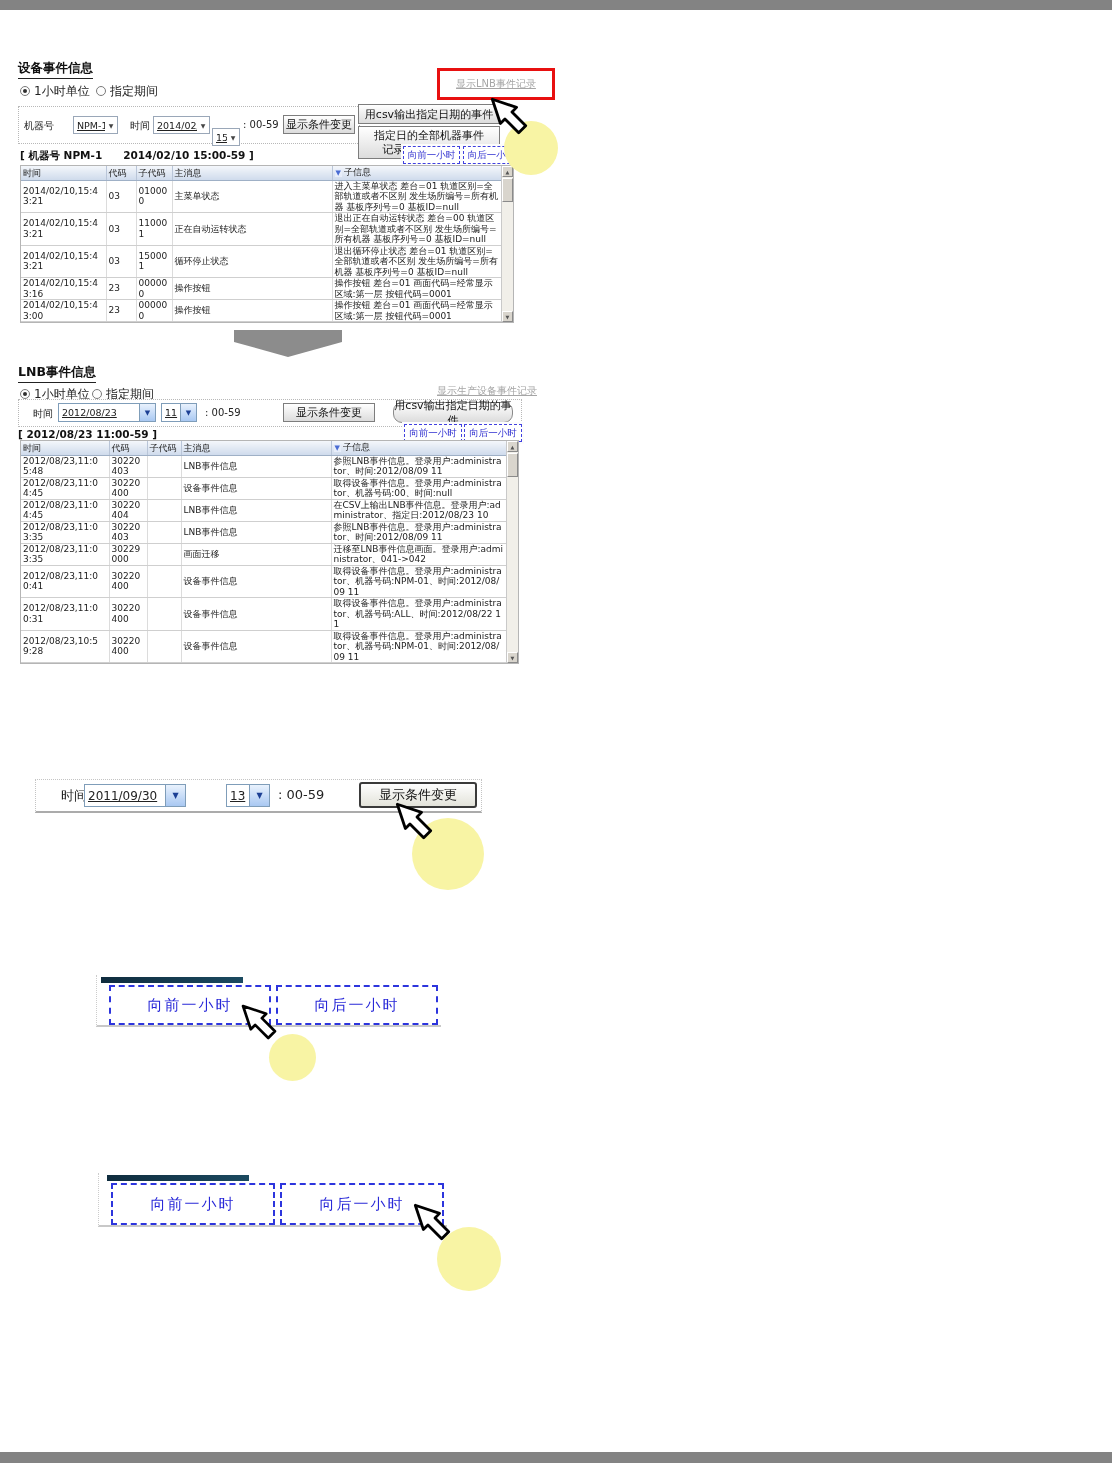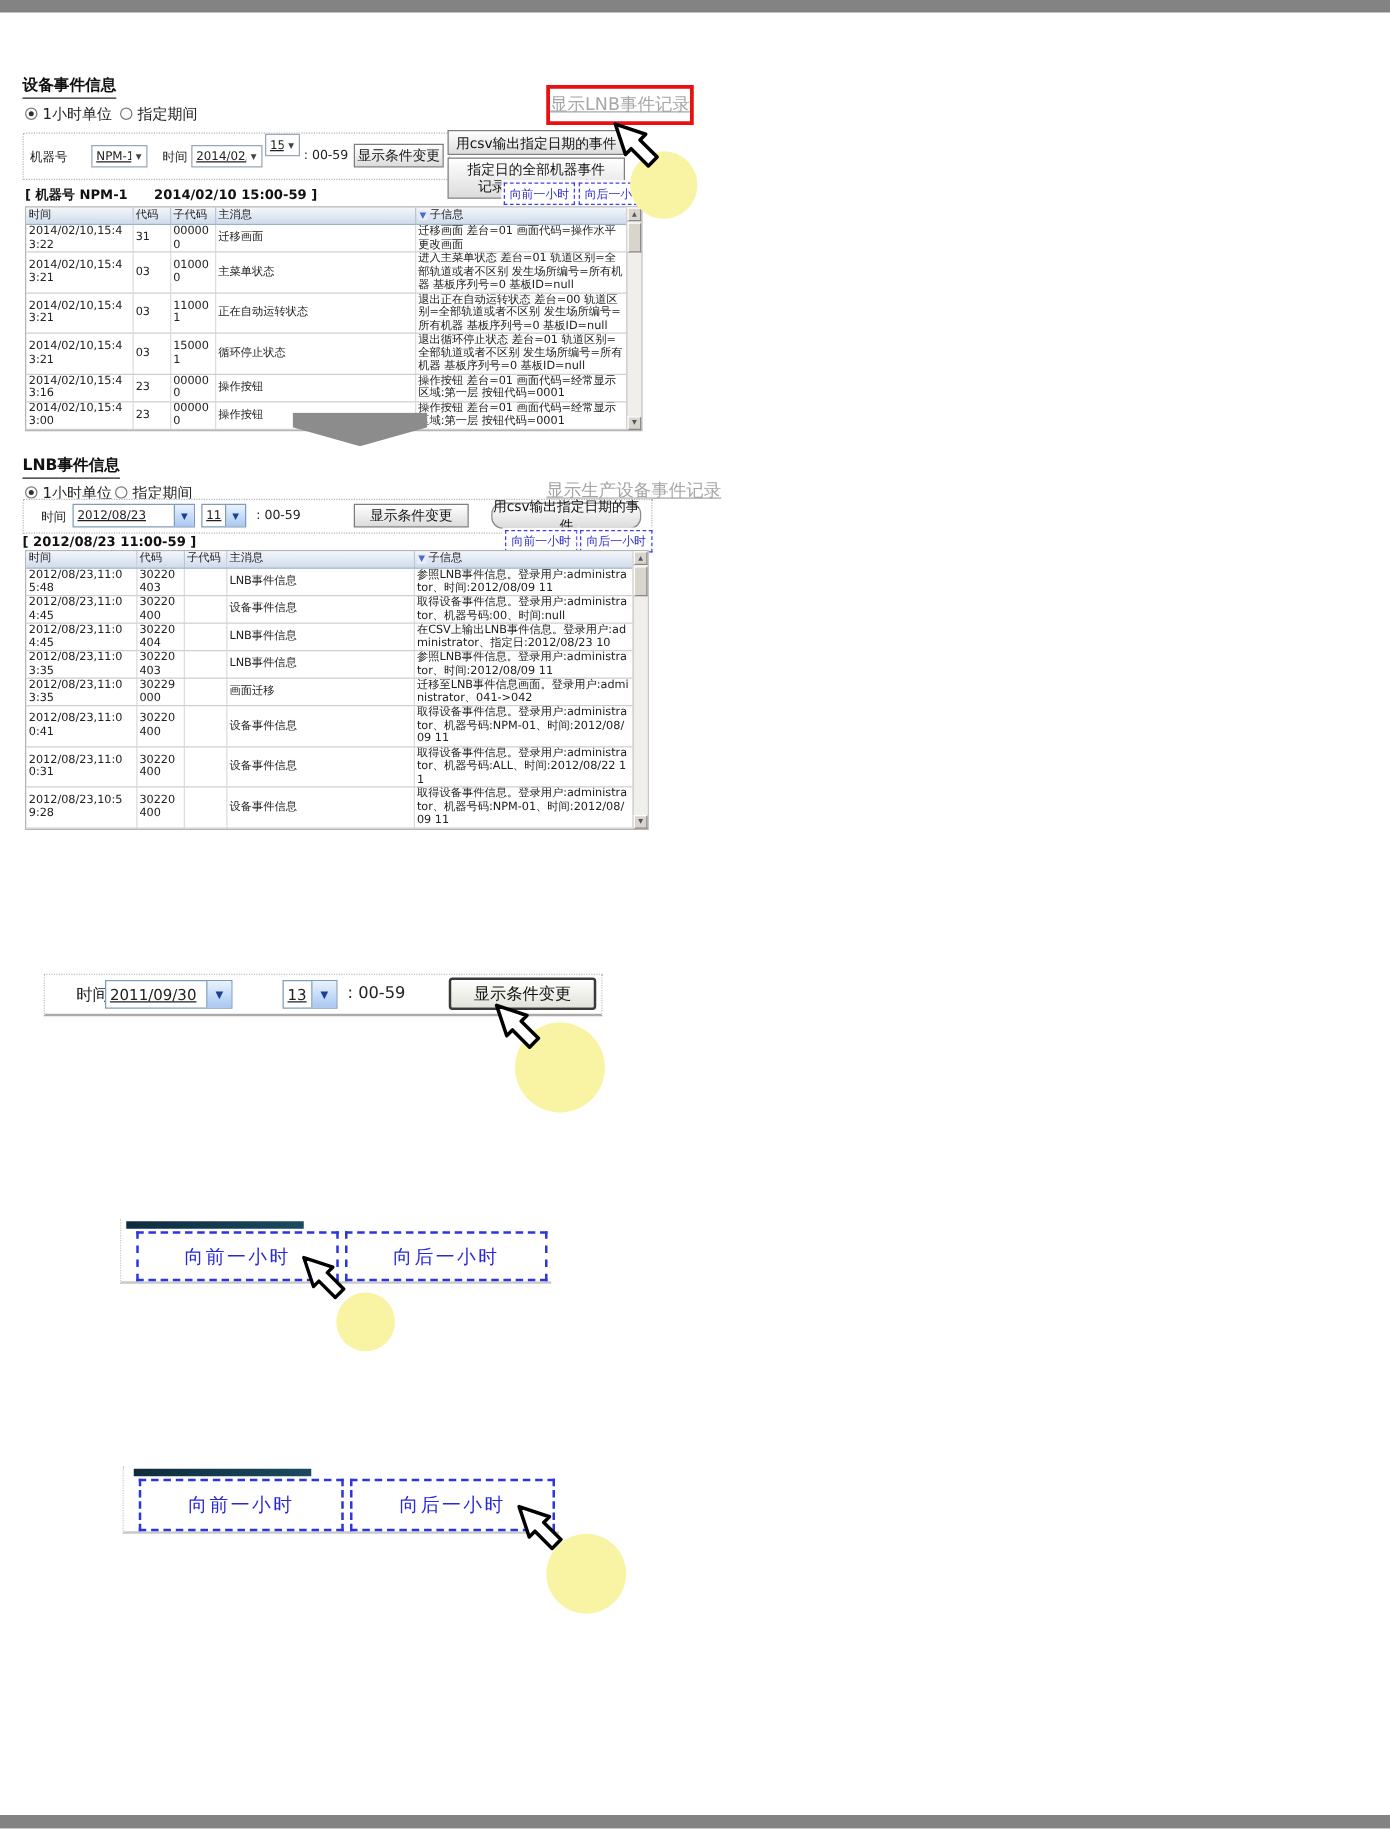"显示LNB事件记录" .gray-link { font-size: 14px -> 10px }
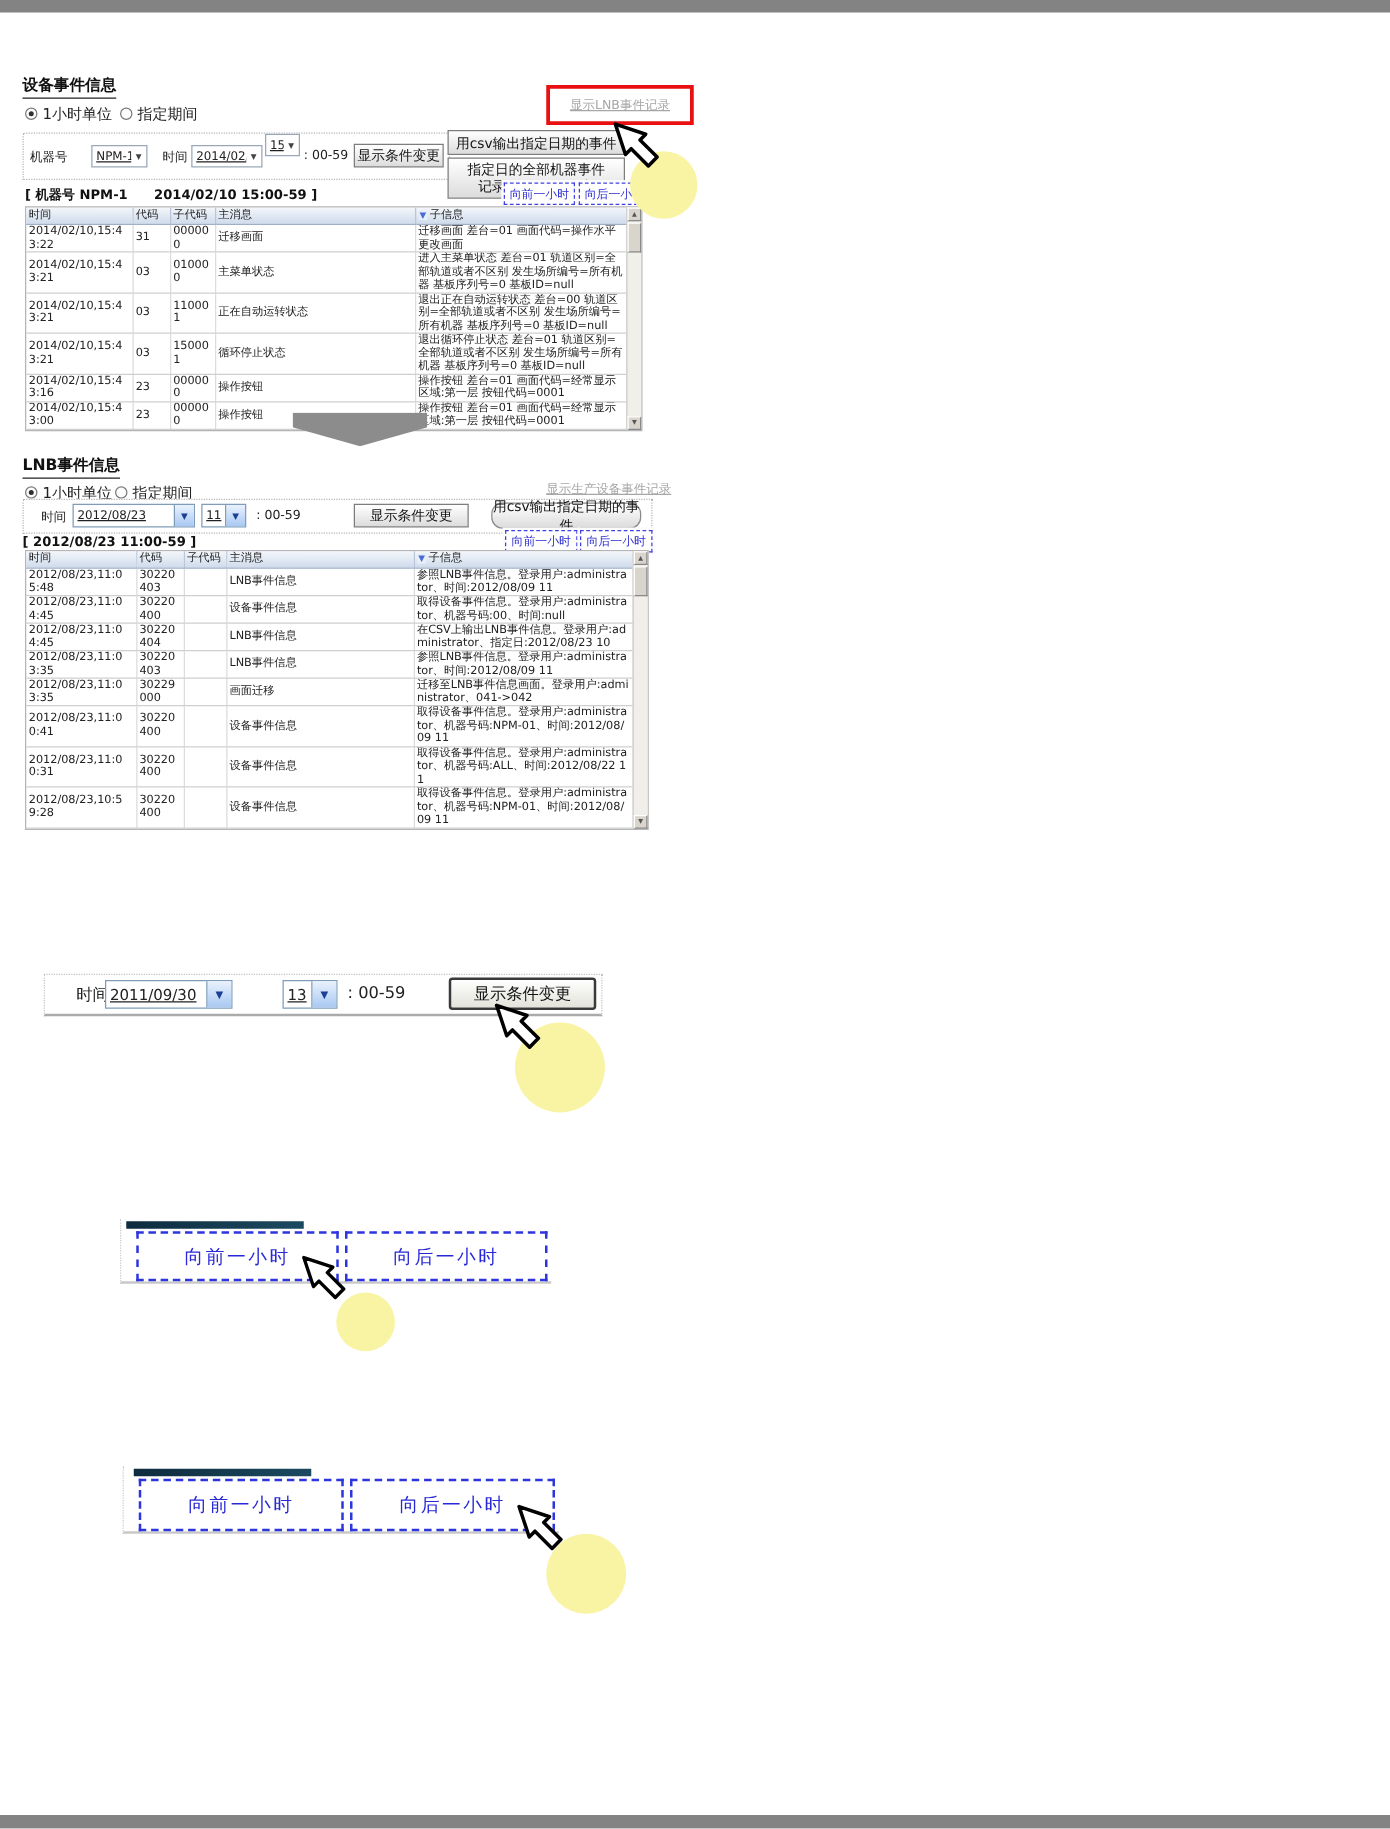"15" div.dd { top: 0 -> 21px }
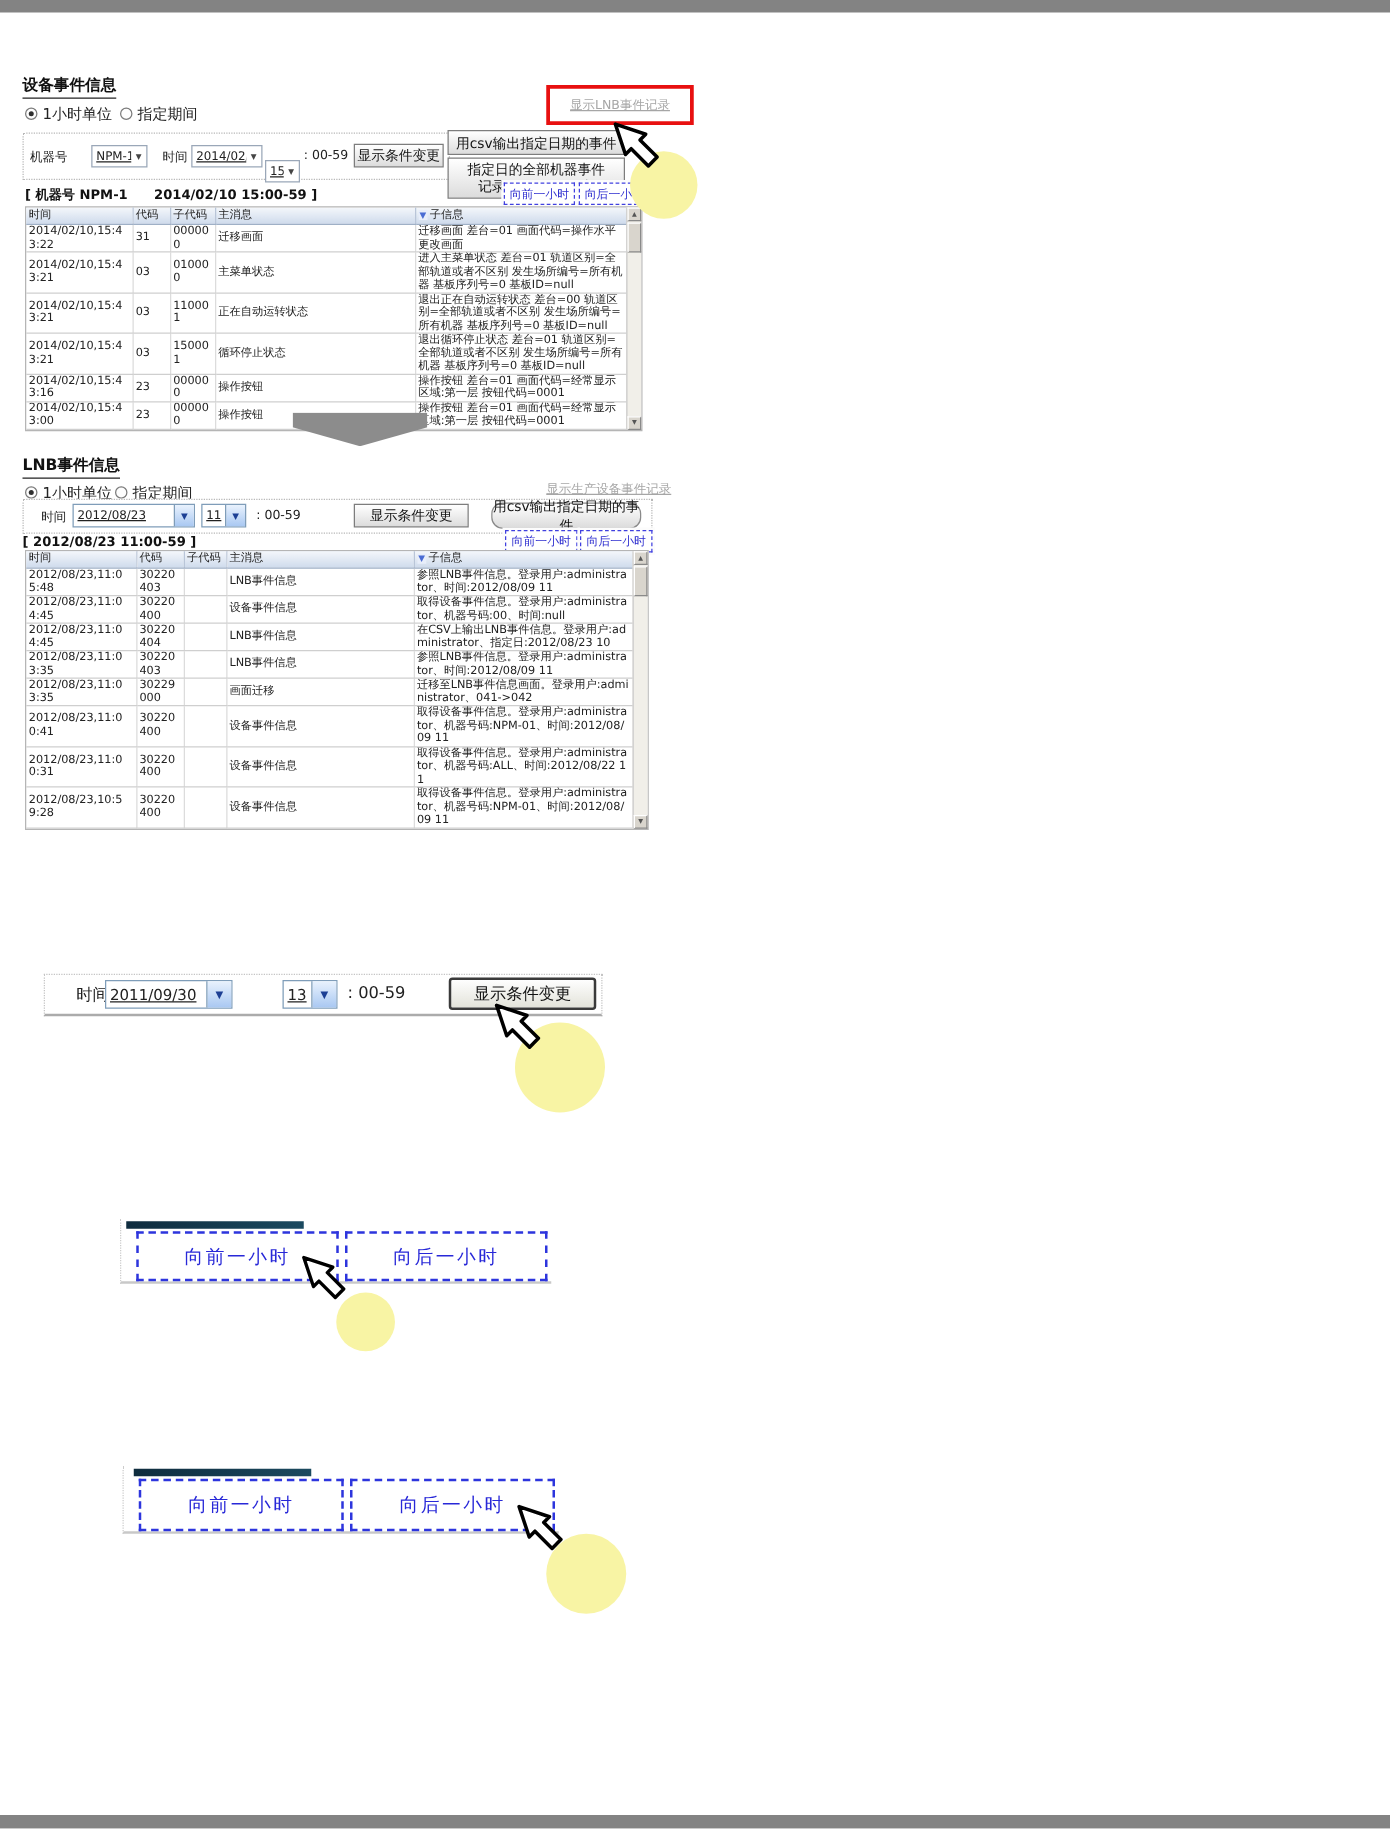"2014/02/10,15:43:22" tr { html: <tr> <td>2014/02/10,15:43:22</td> <td>31</td> <td>000000</td> <td>迁移画面</td> <td>迁移画面 差台=01 画面代码=操作水平更改画面</td> </tr> -> none }
